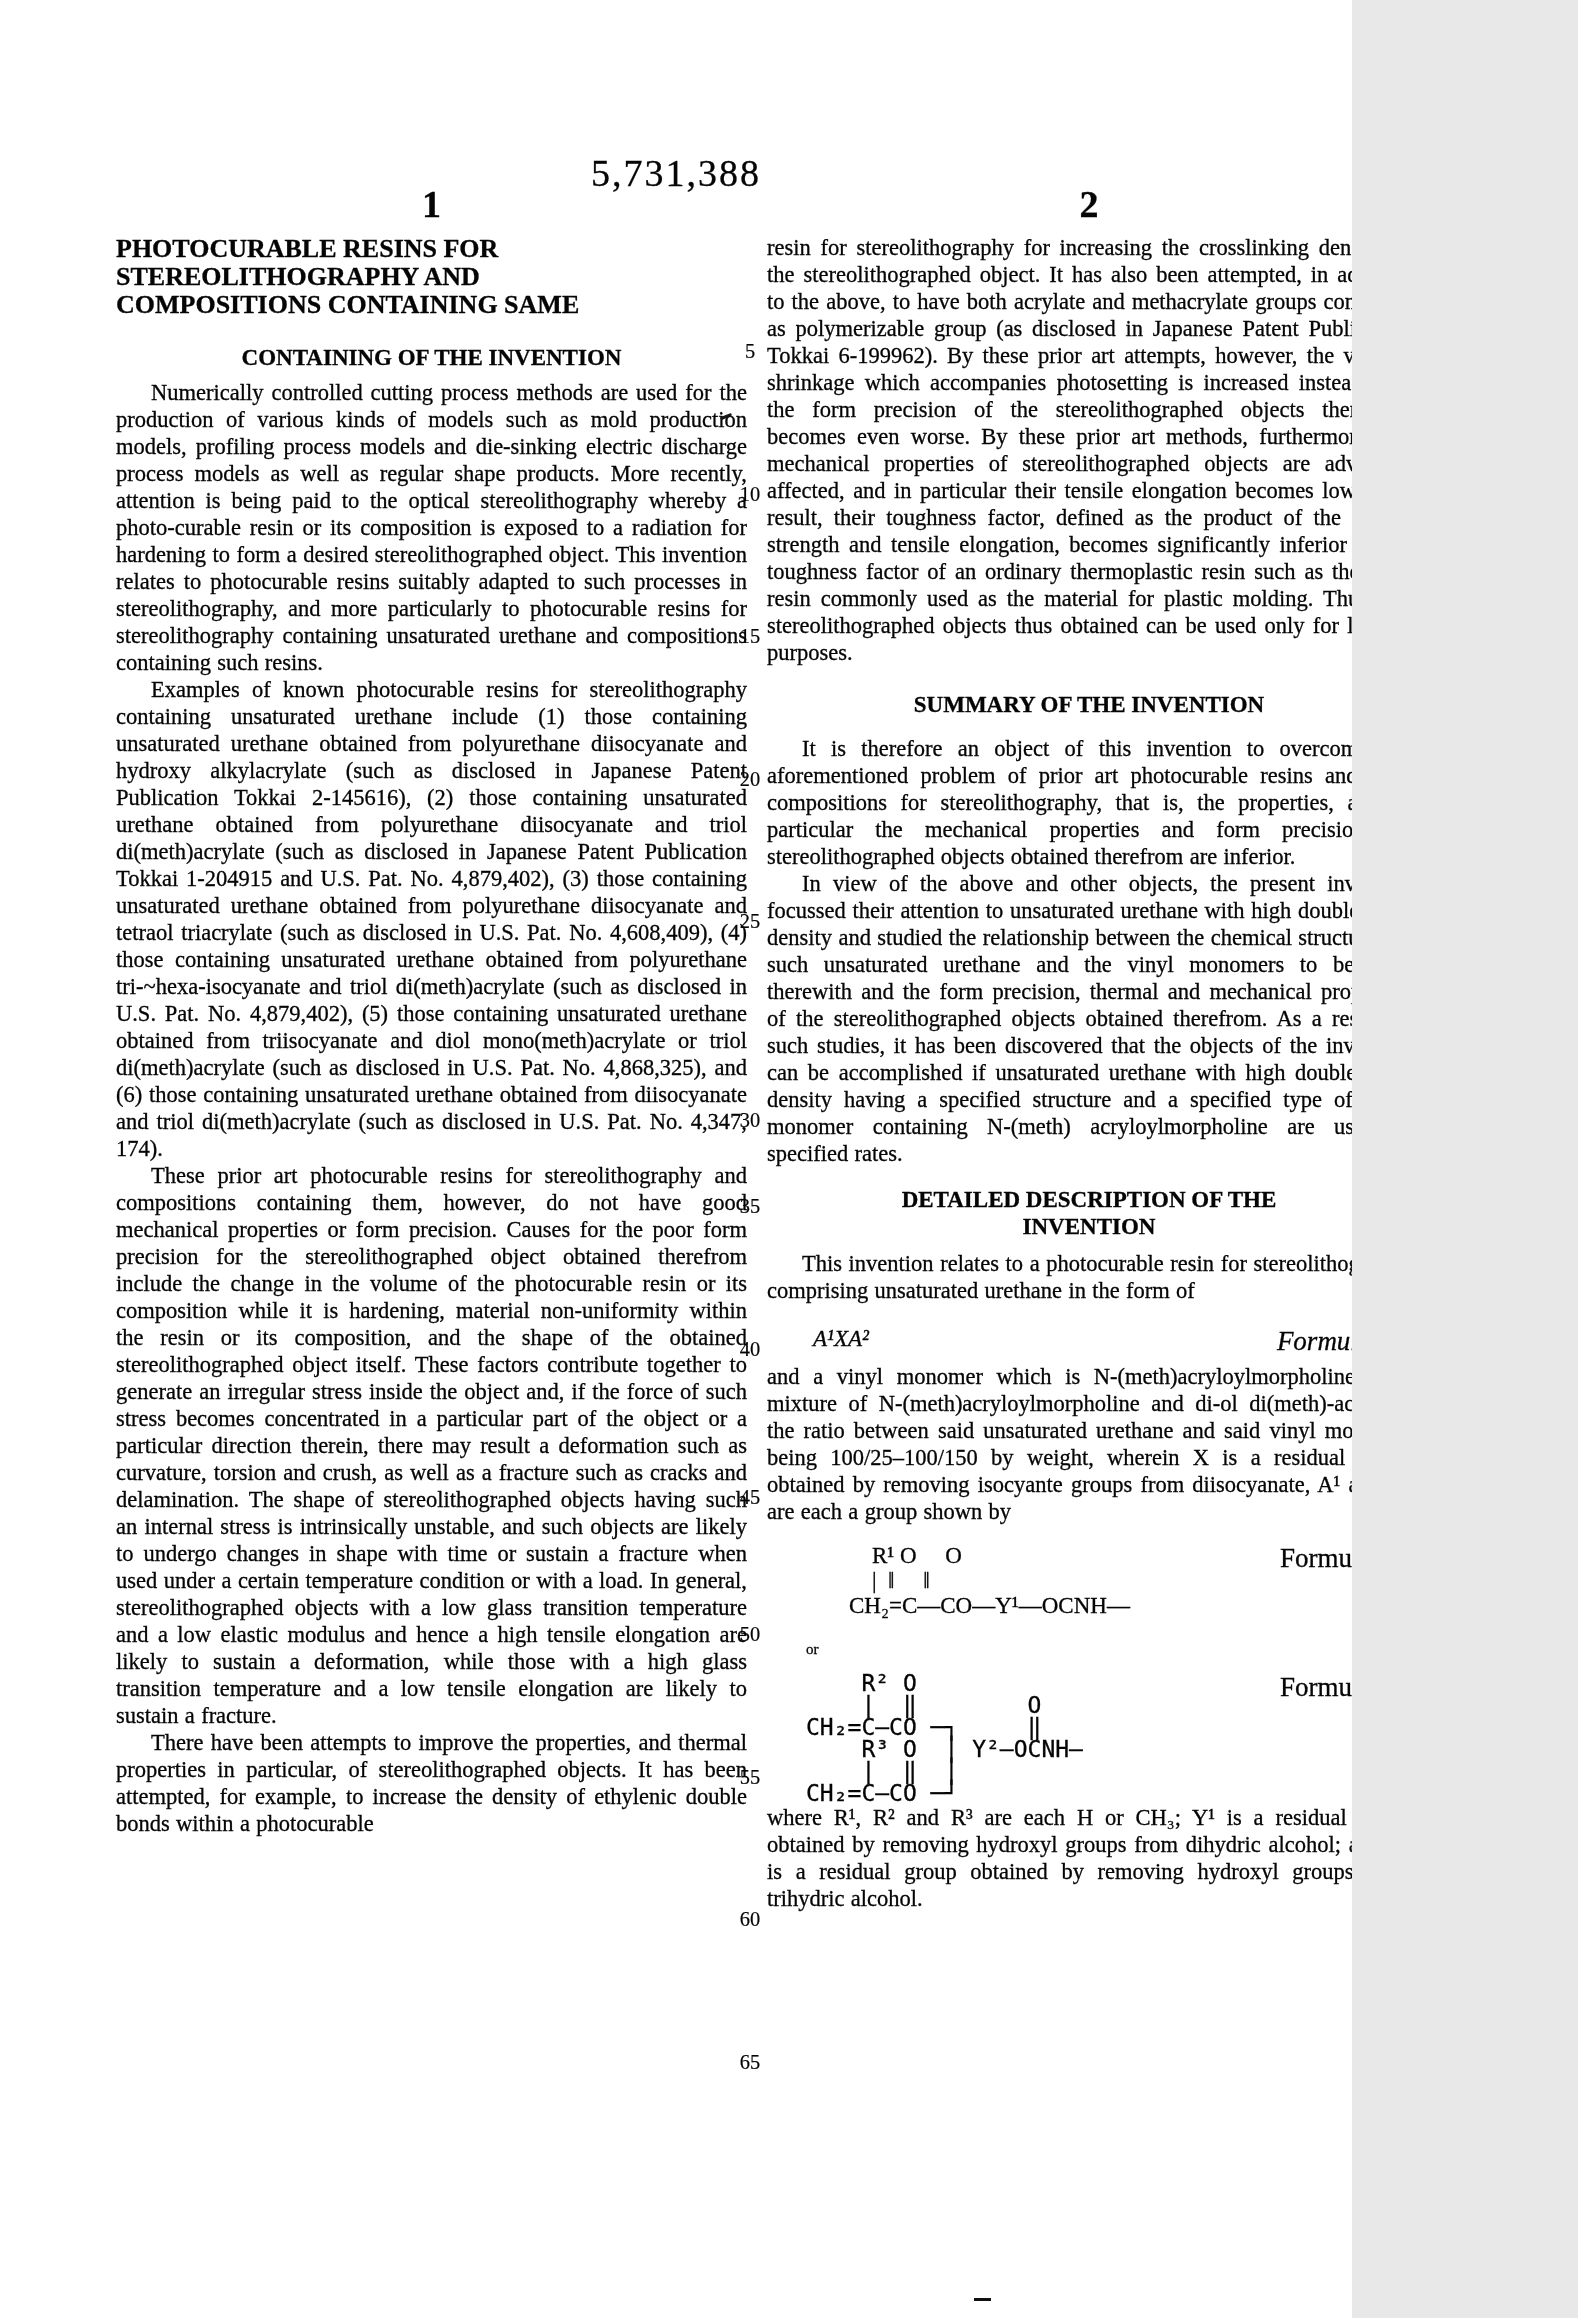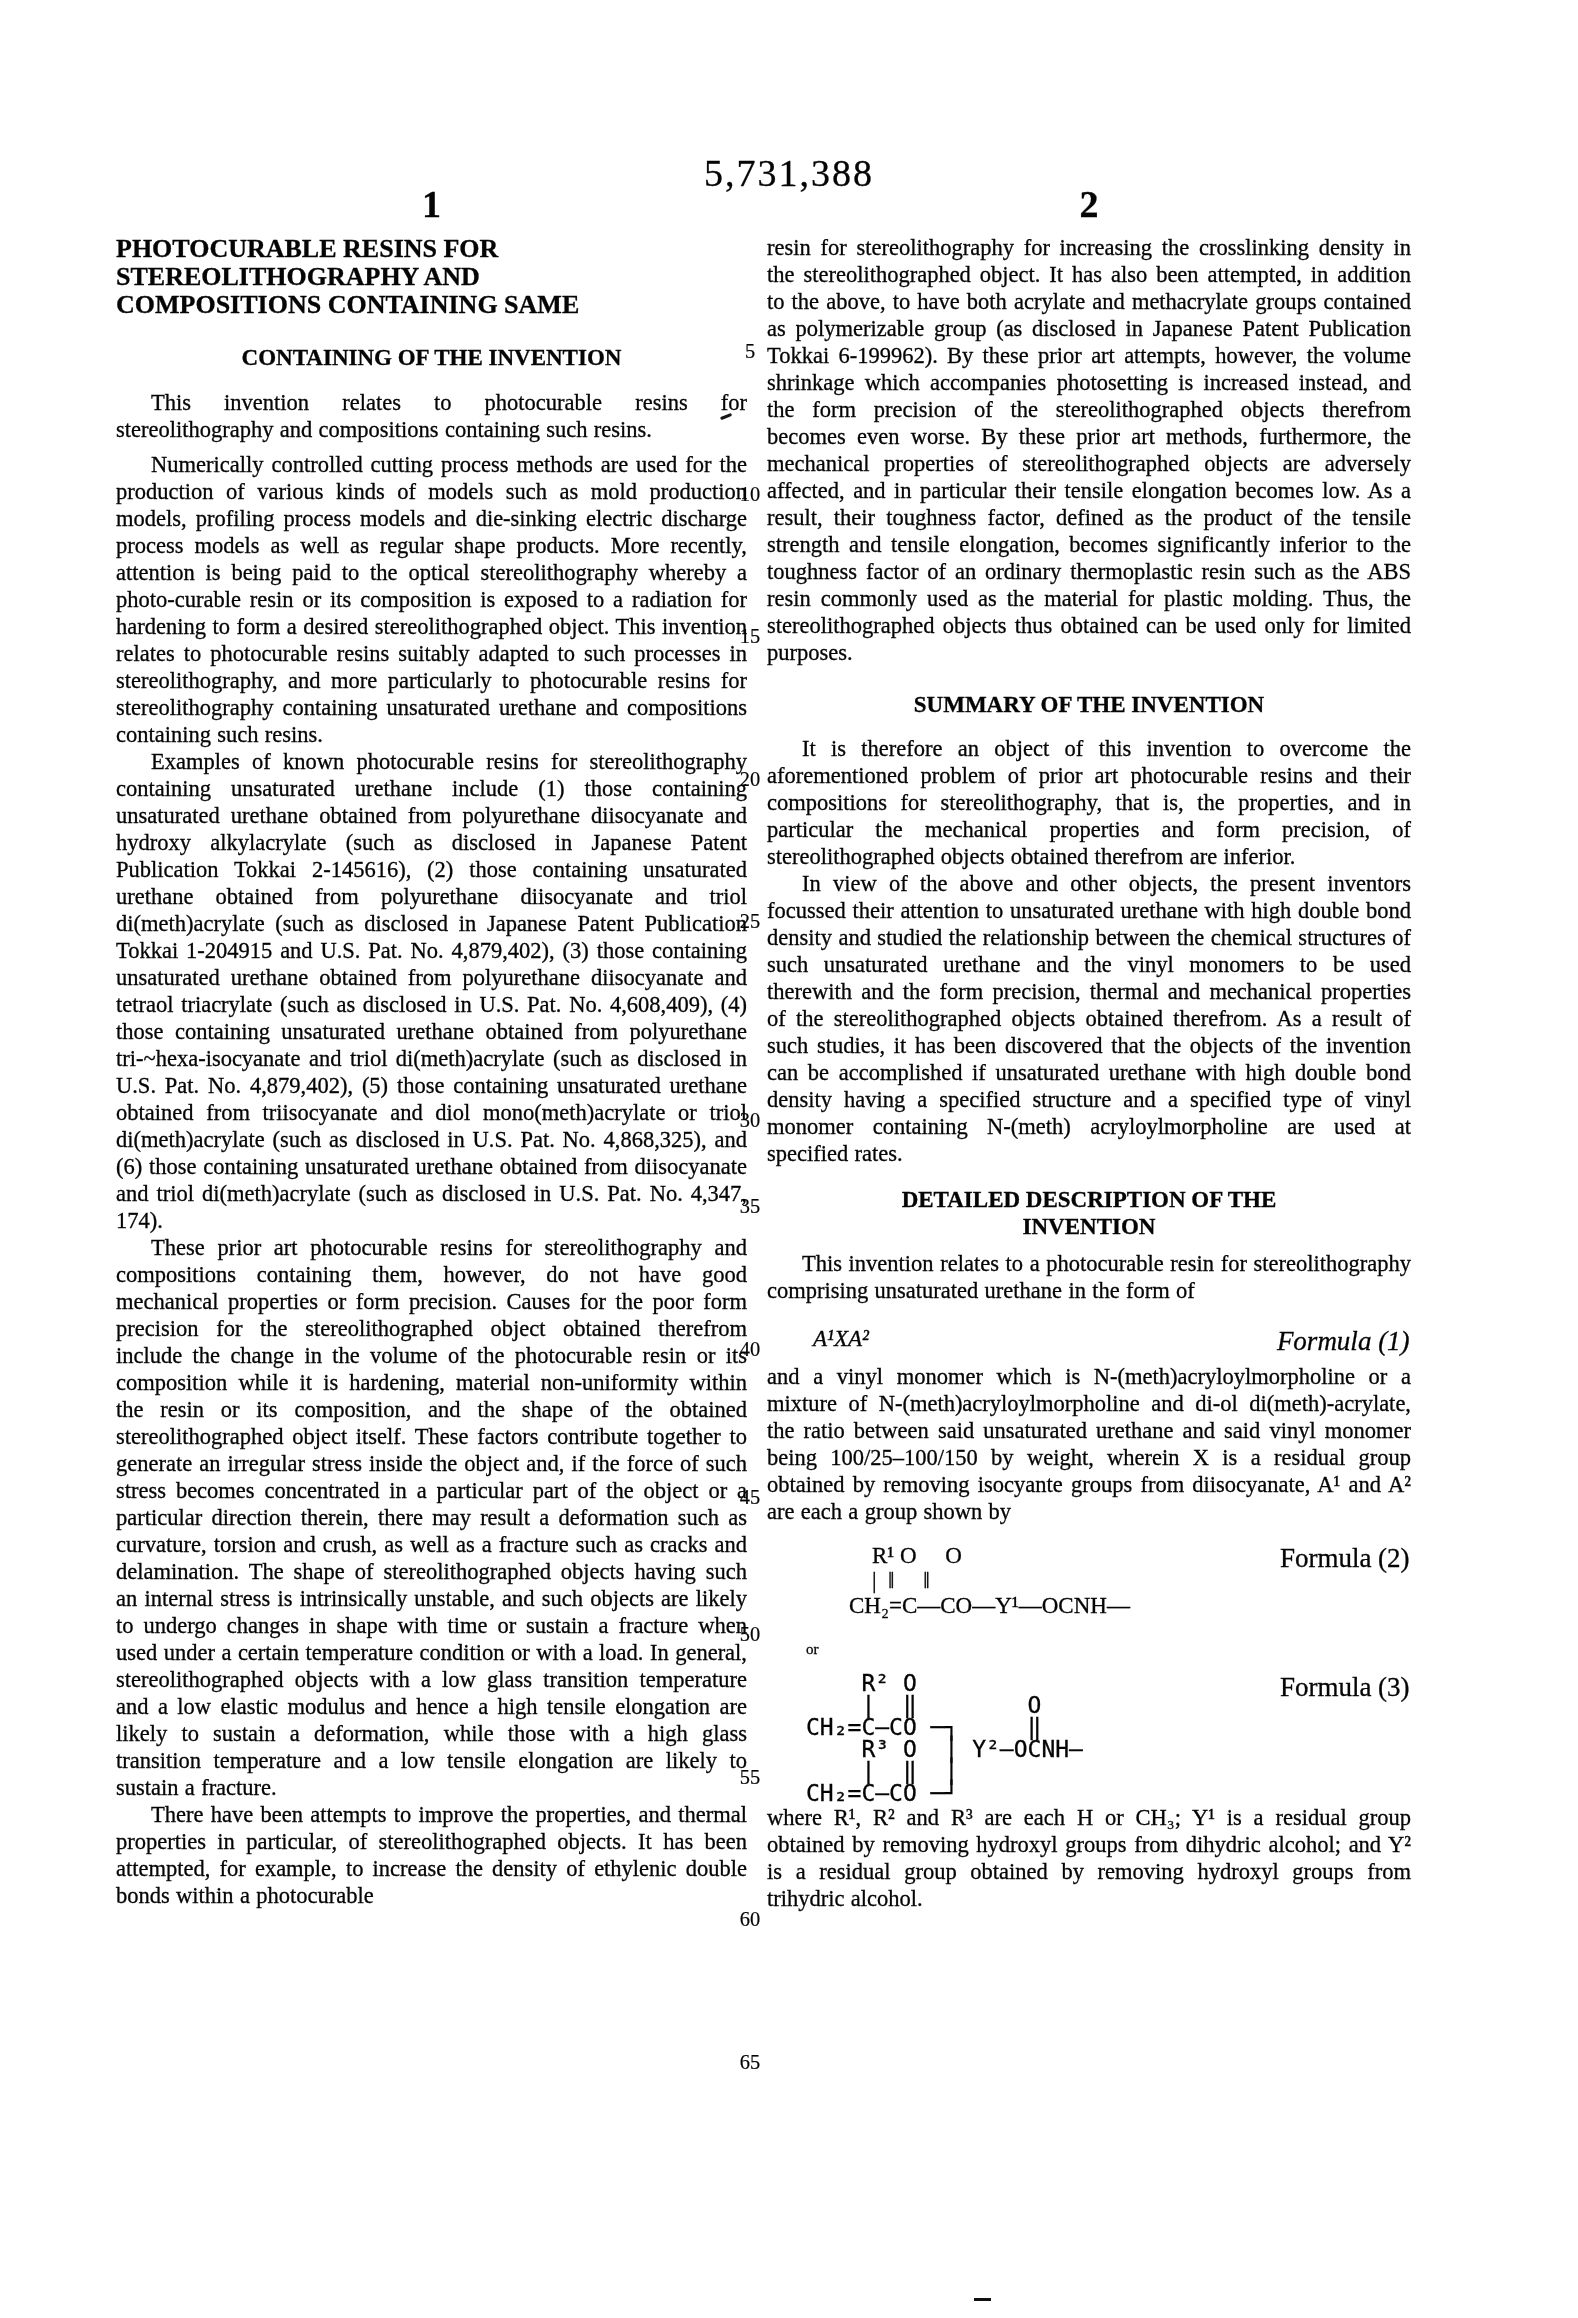"5,731,388" .page { width: 1578px -> 1352px }
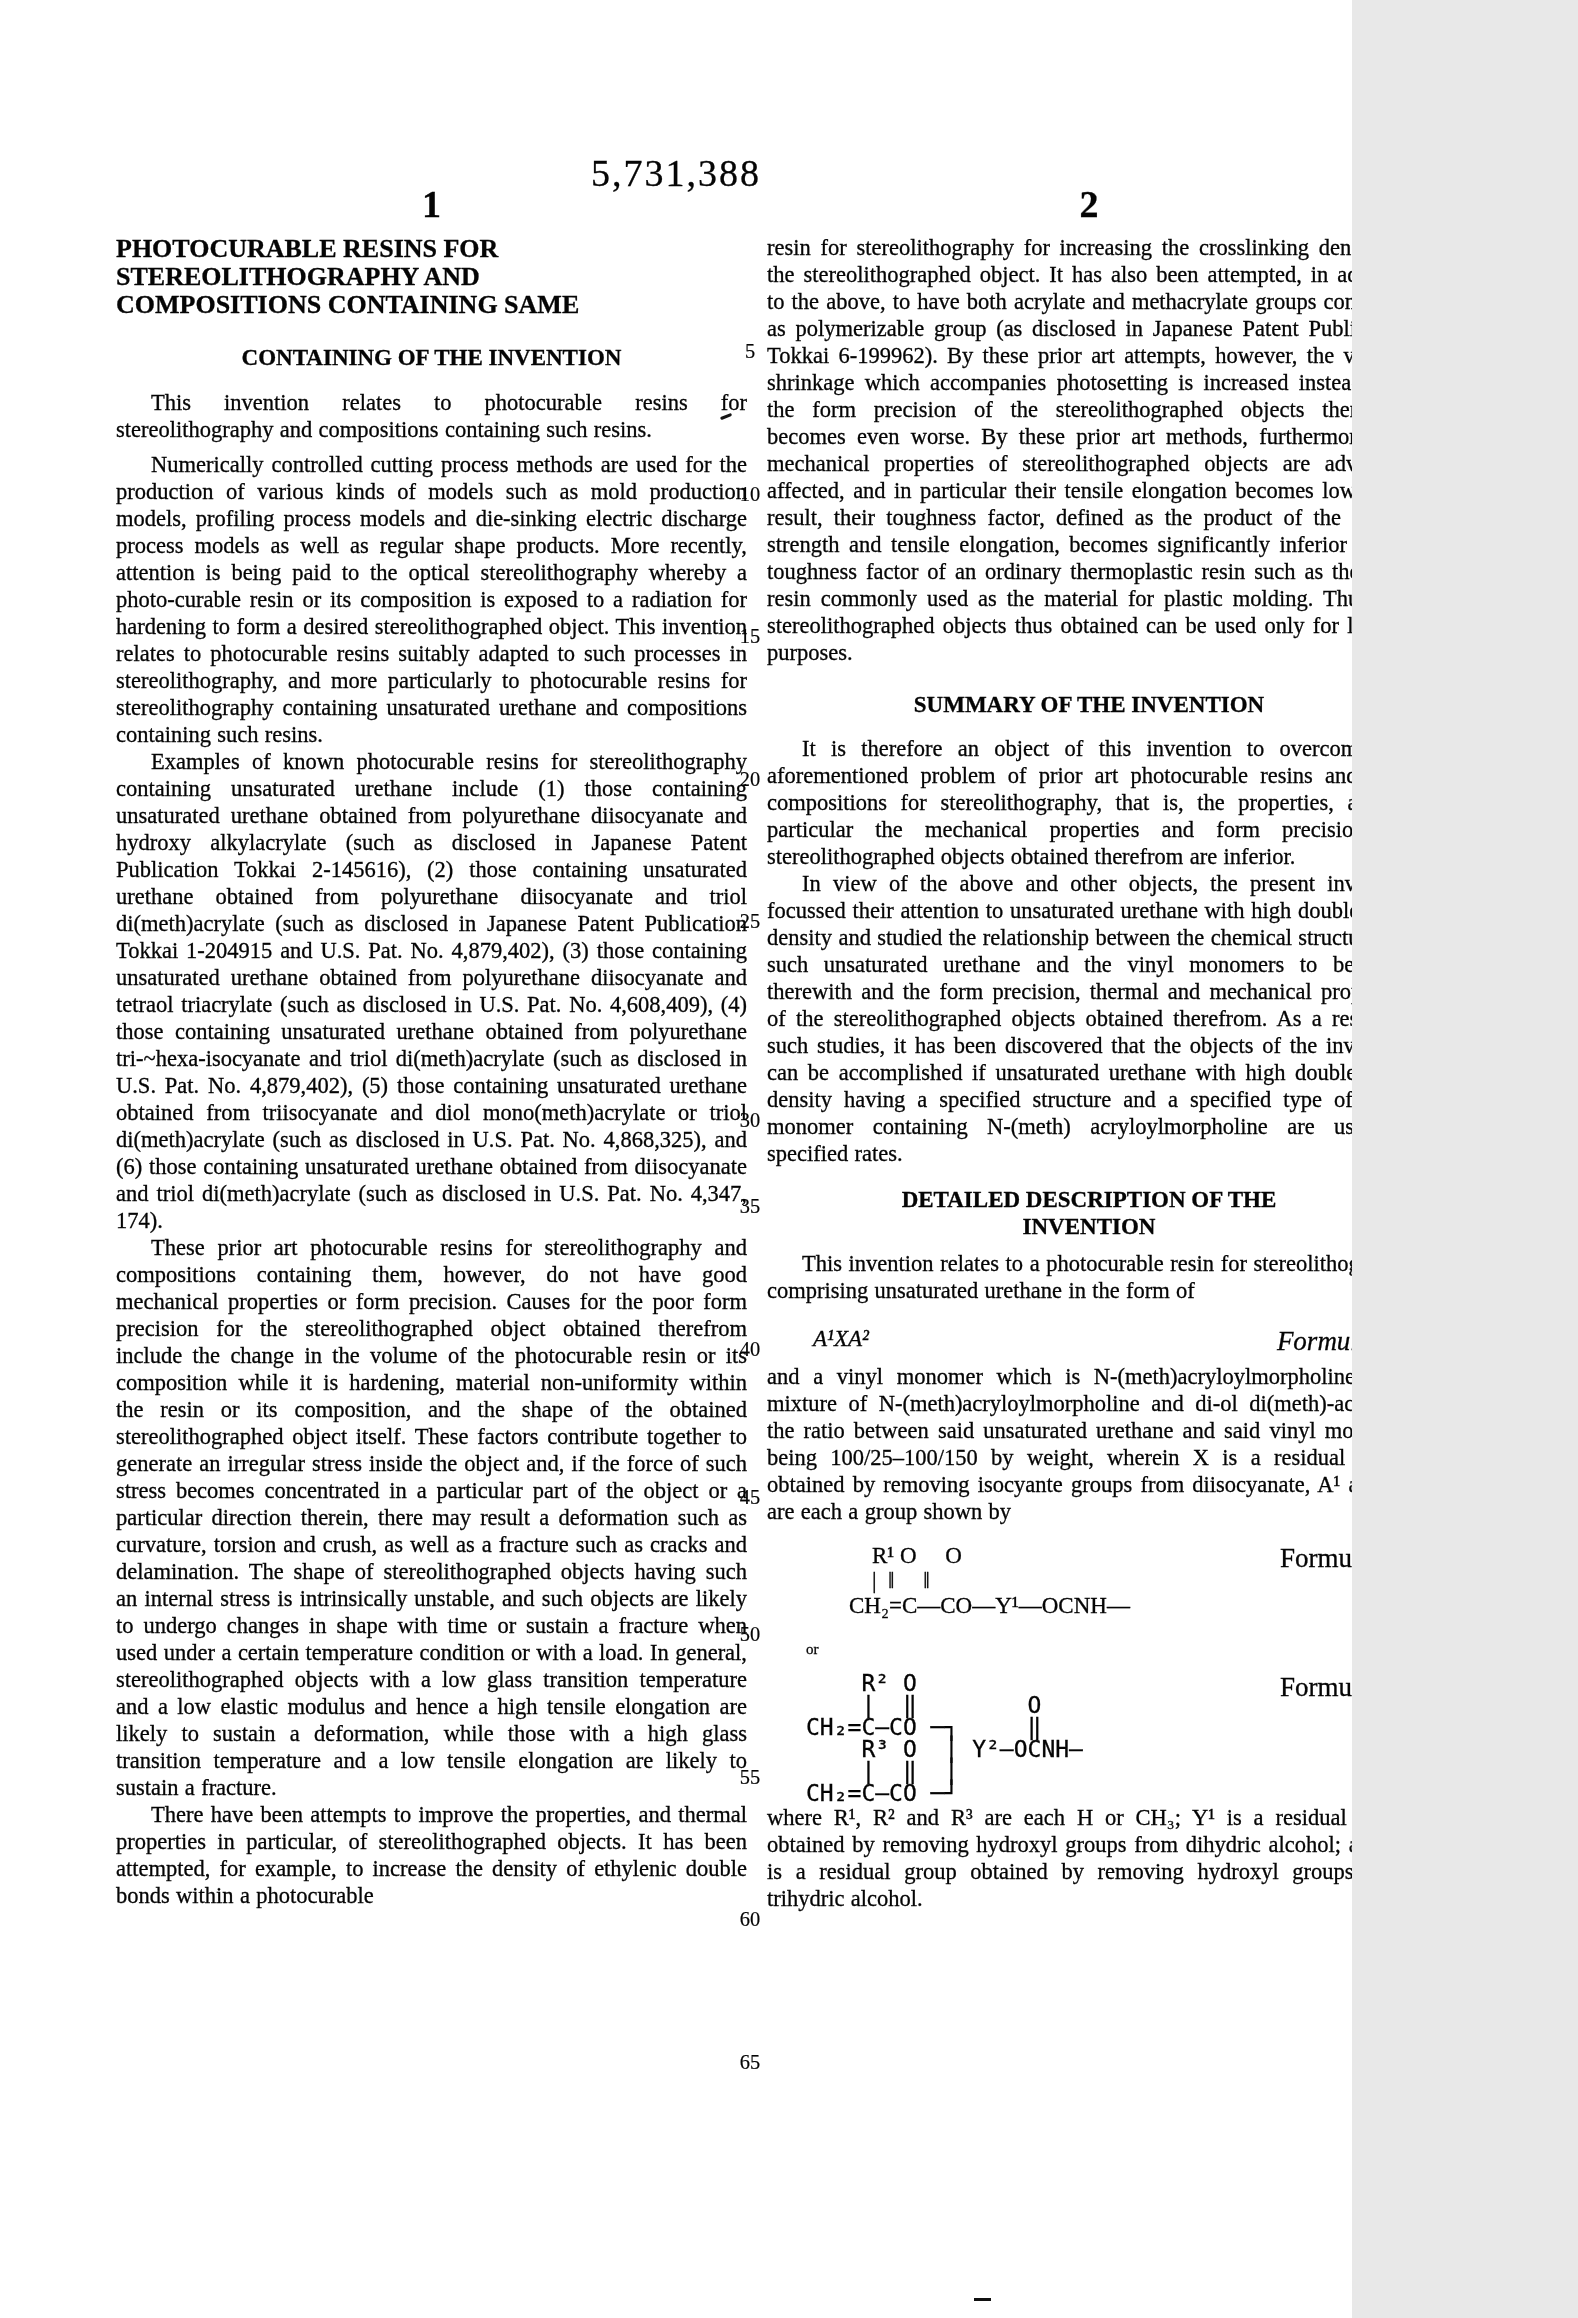"This invention relates to photocurable" p.body { html: <p>This invention relates to photocurable resins for stereolithography and compositions containing such resins.</p> -> none }
